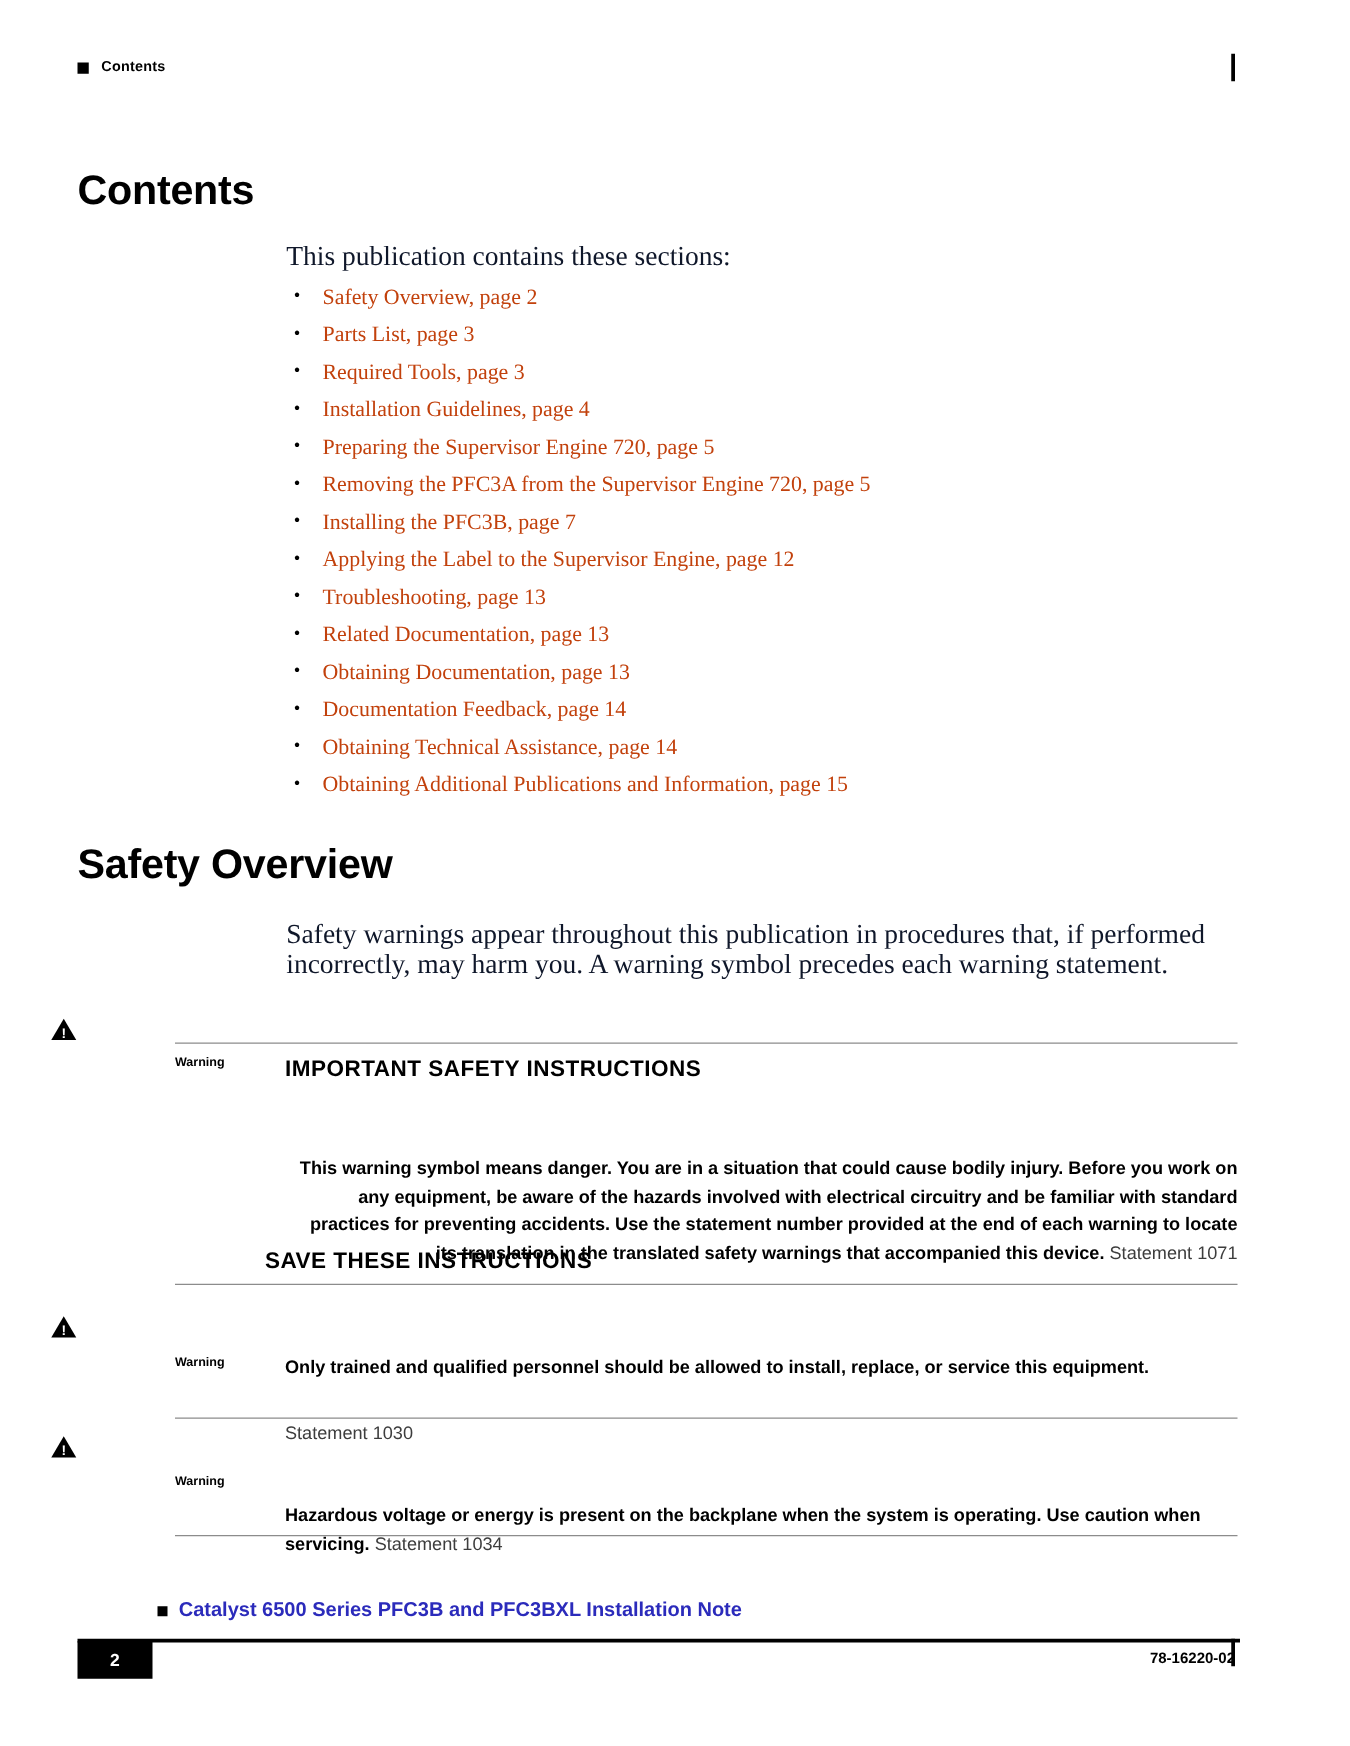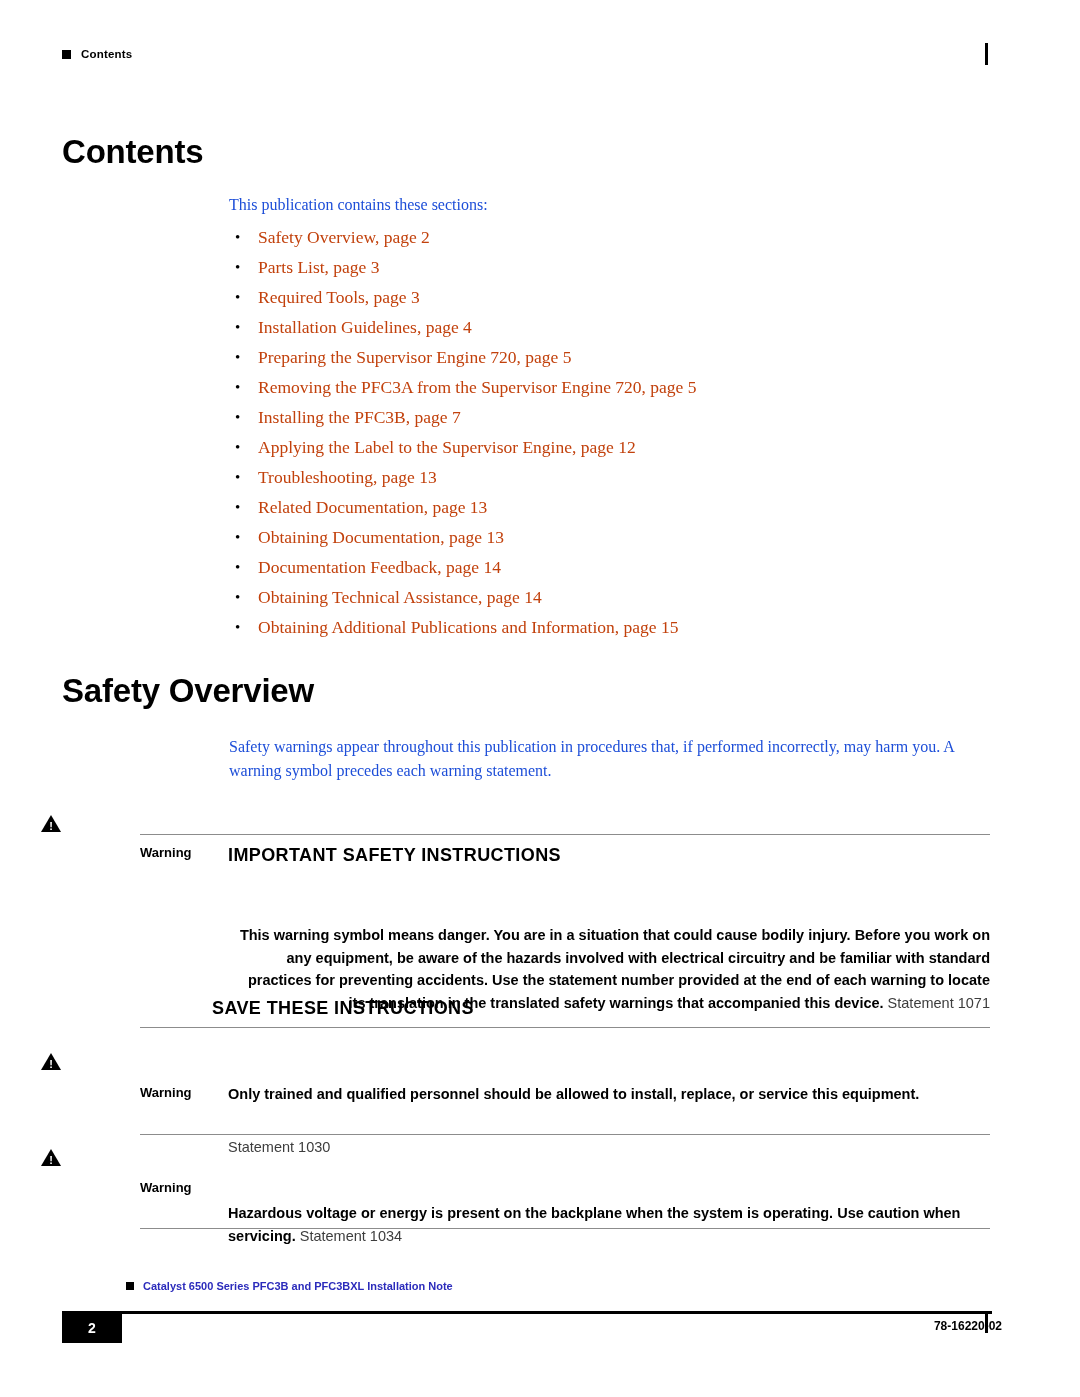"This publication contains these" .body-para { color: #1d4ed8 -> #0f172a; font-size: 16px -> 22px }
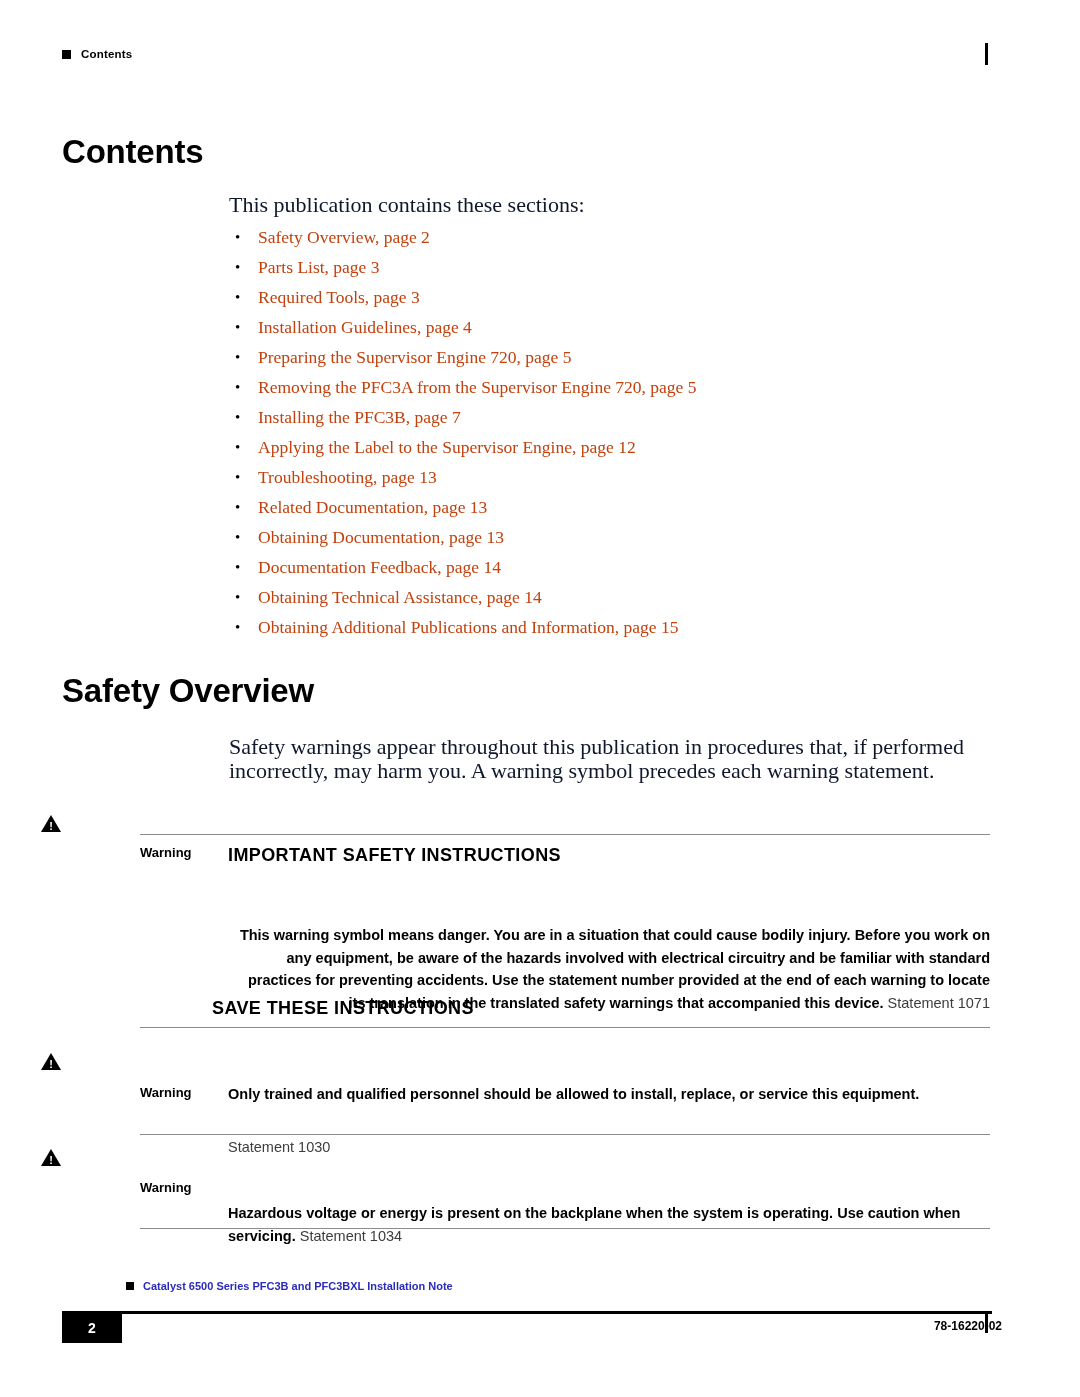"Warning" .warn-label { font-size: 13px -> 10px }
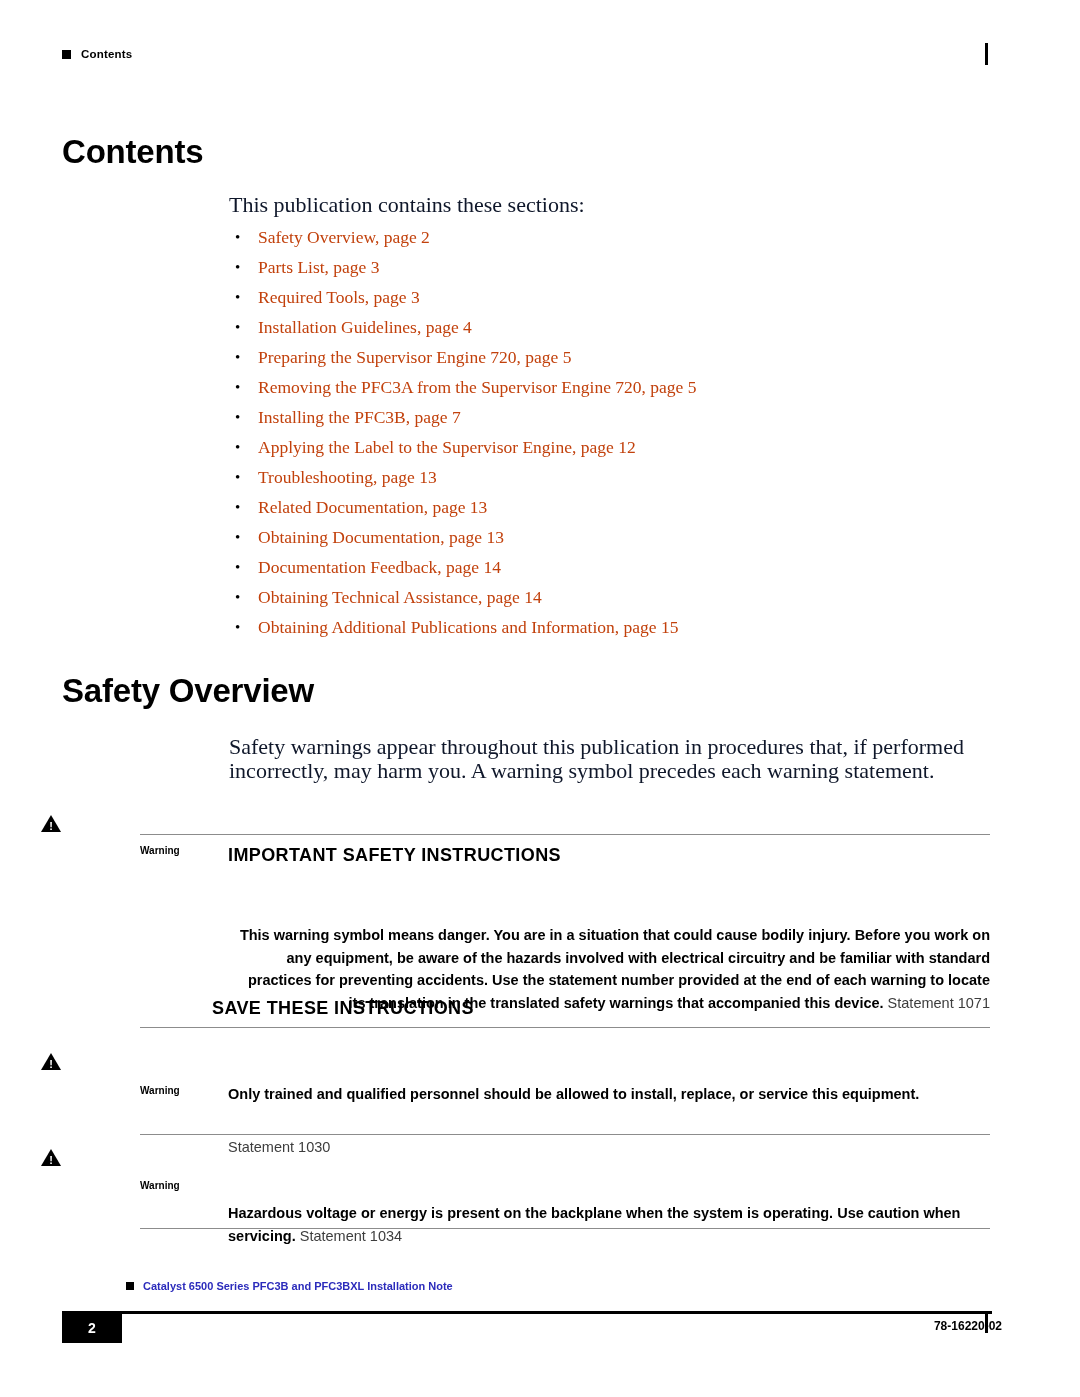"Catalyst 6500 Series PFC3B and" .footer-doc { font-size: 11px -> 16px }
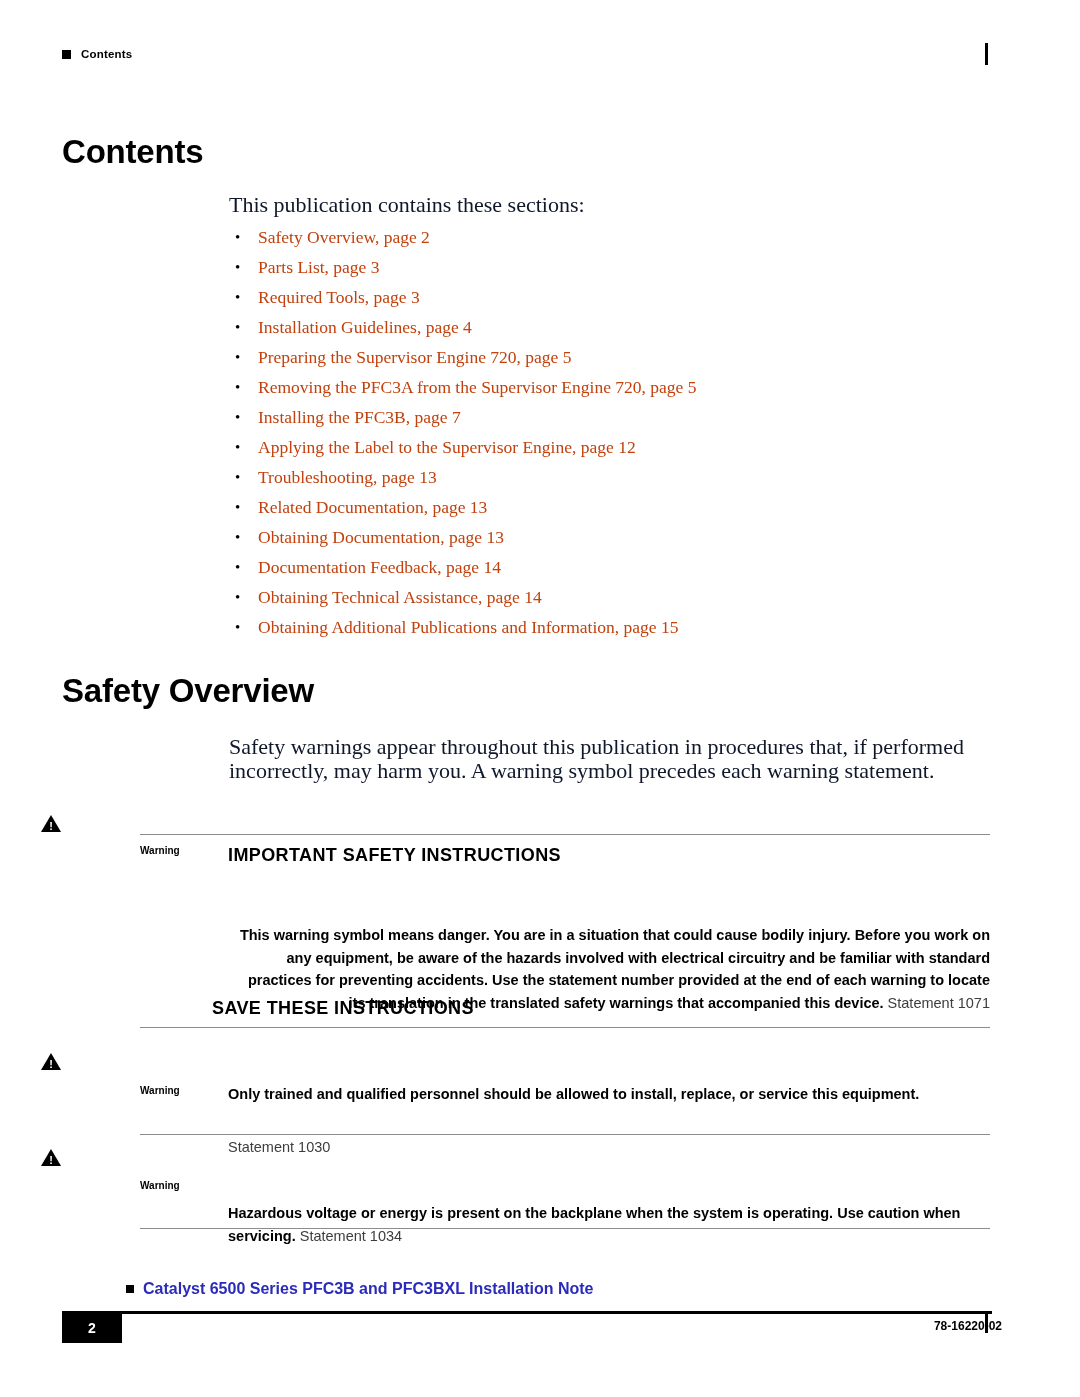"78-16220-02" .footer-partno { right: 78px -> 92px }
